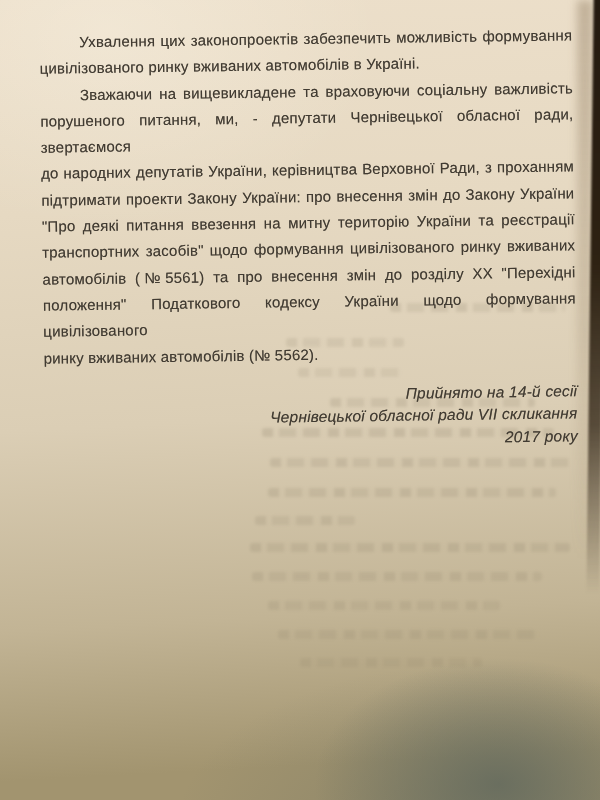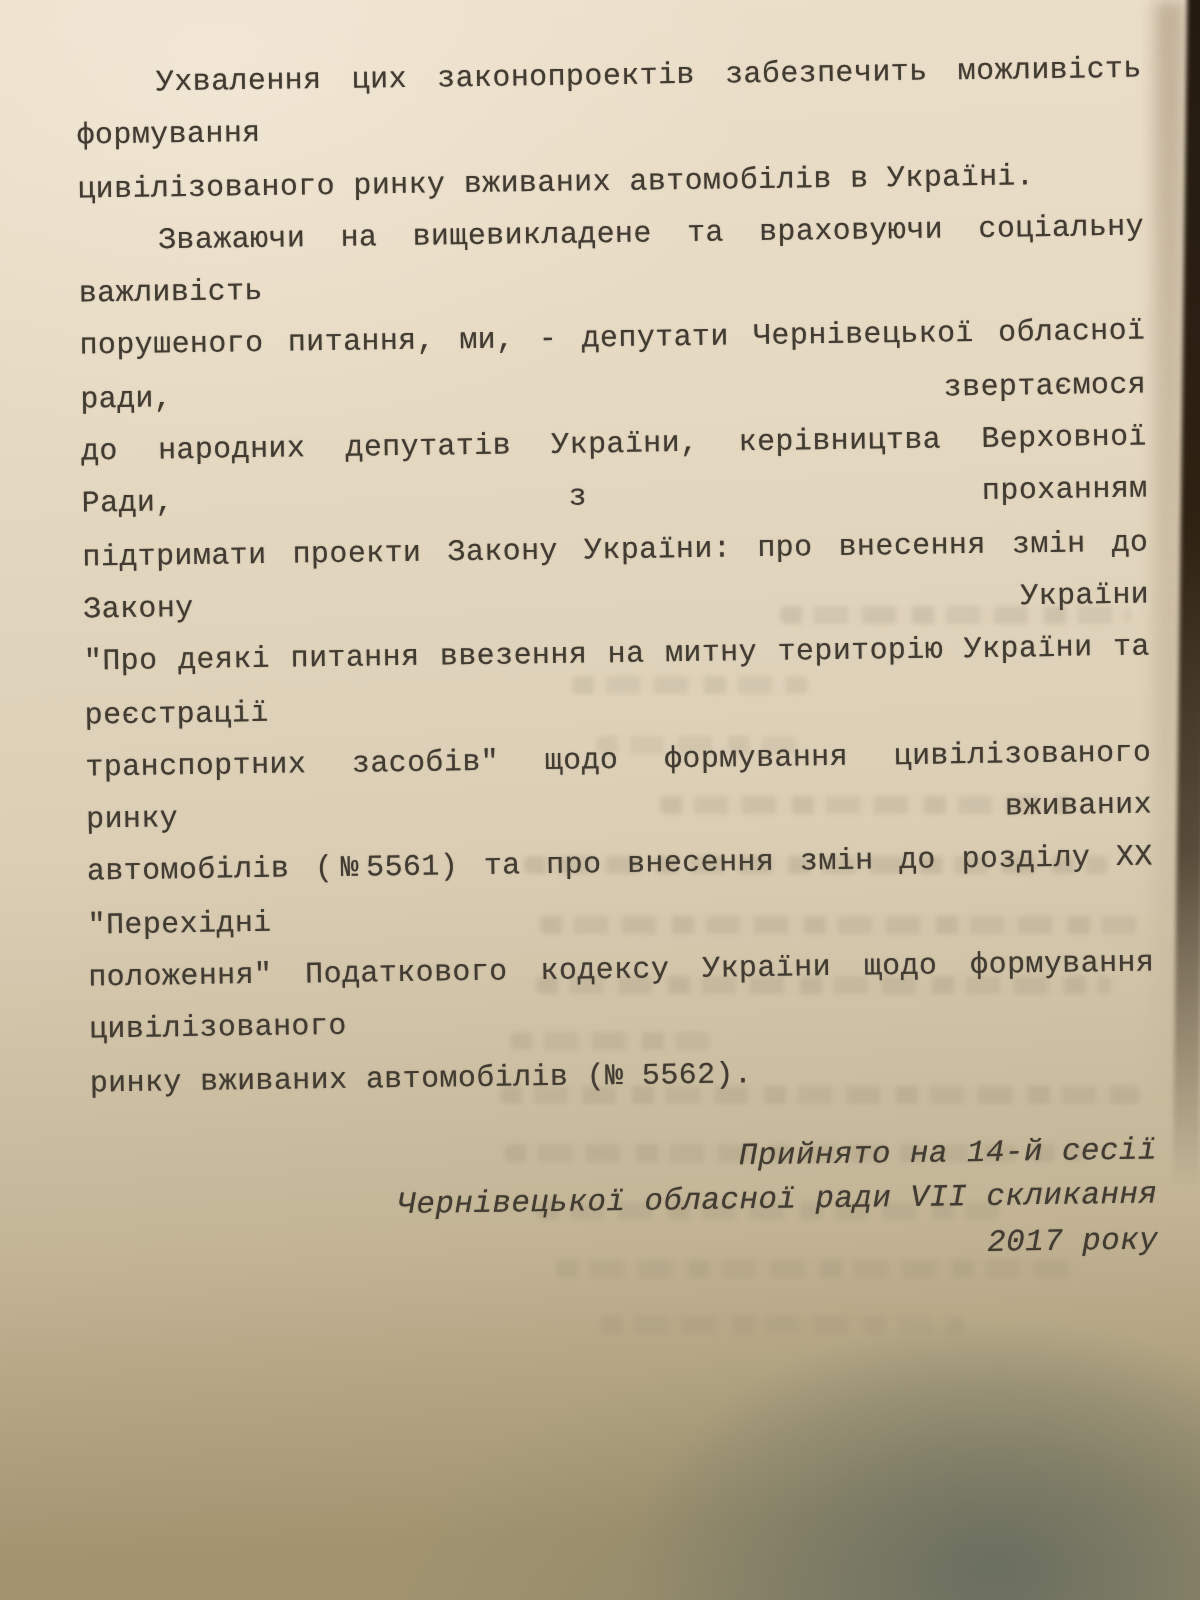"Ухвалення цих законопроектів забезпечить" .photo { font-family: Liberation Mono, monospace -> Liberation Sans, sans-serif }
